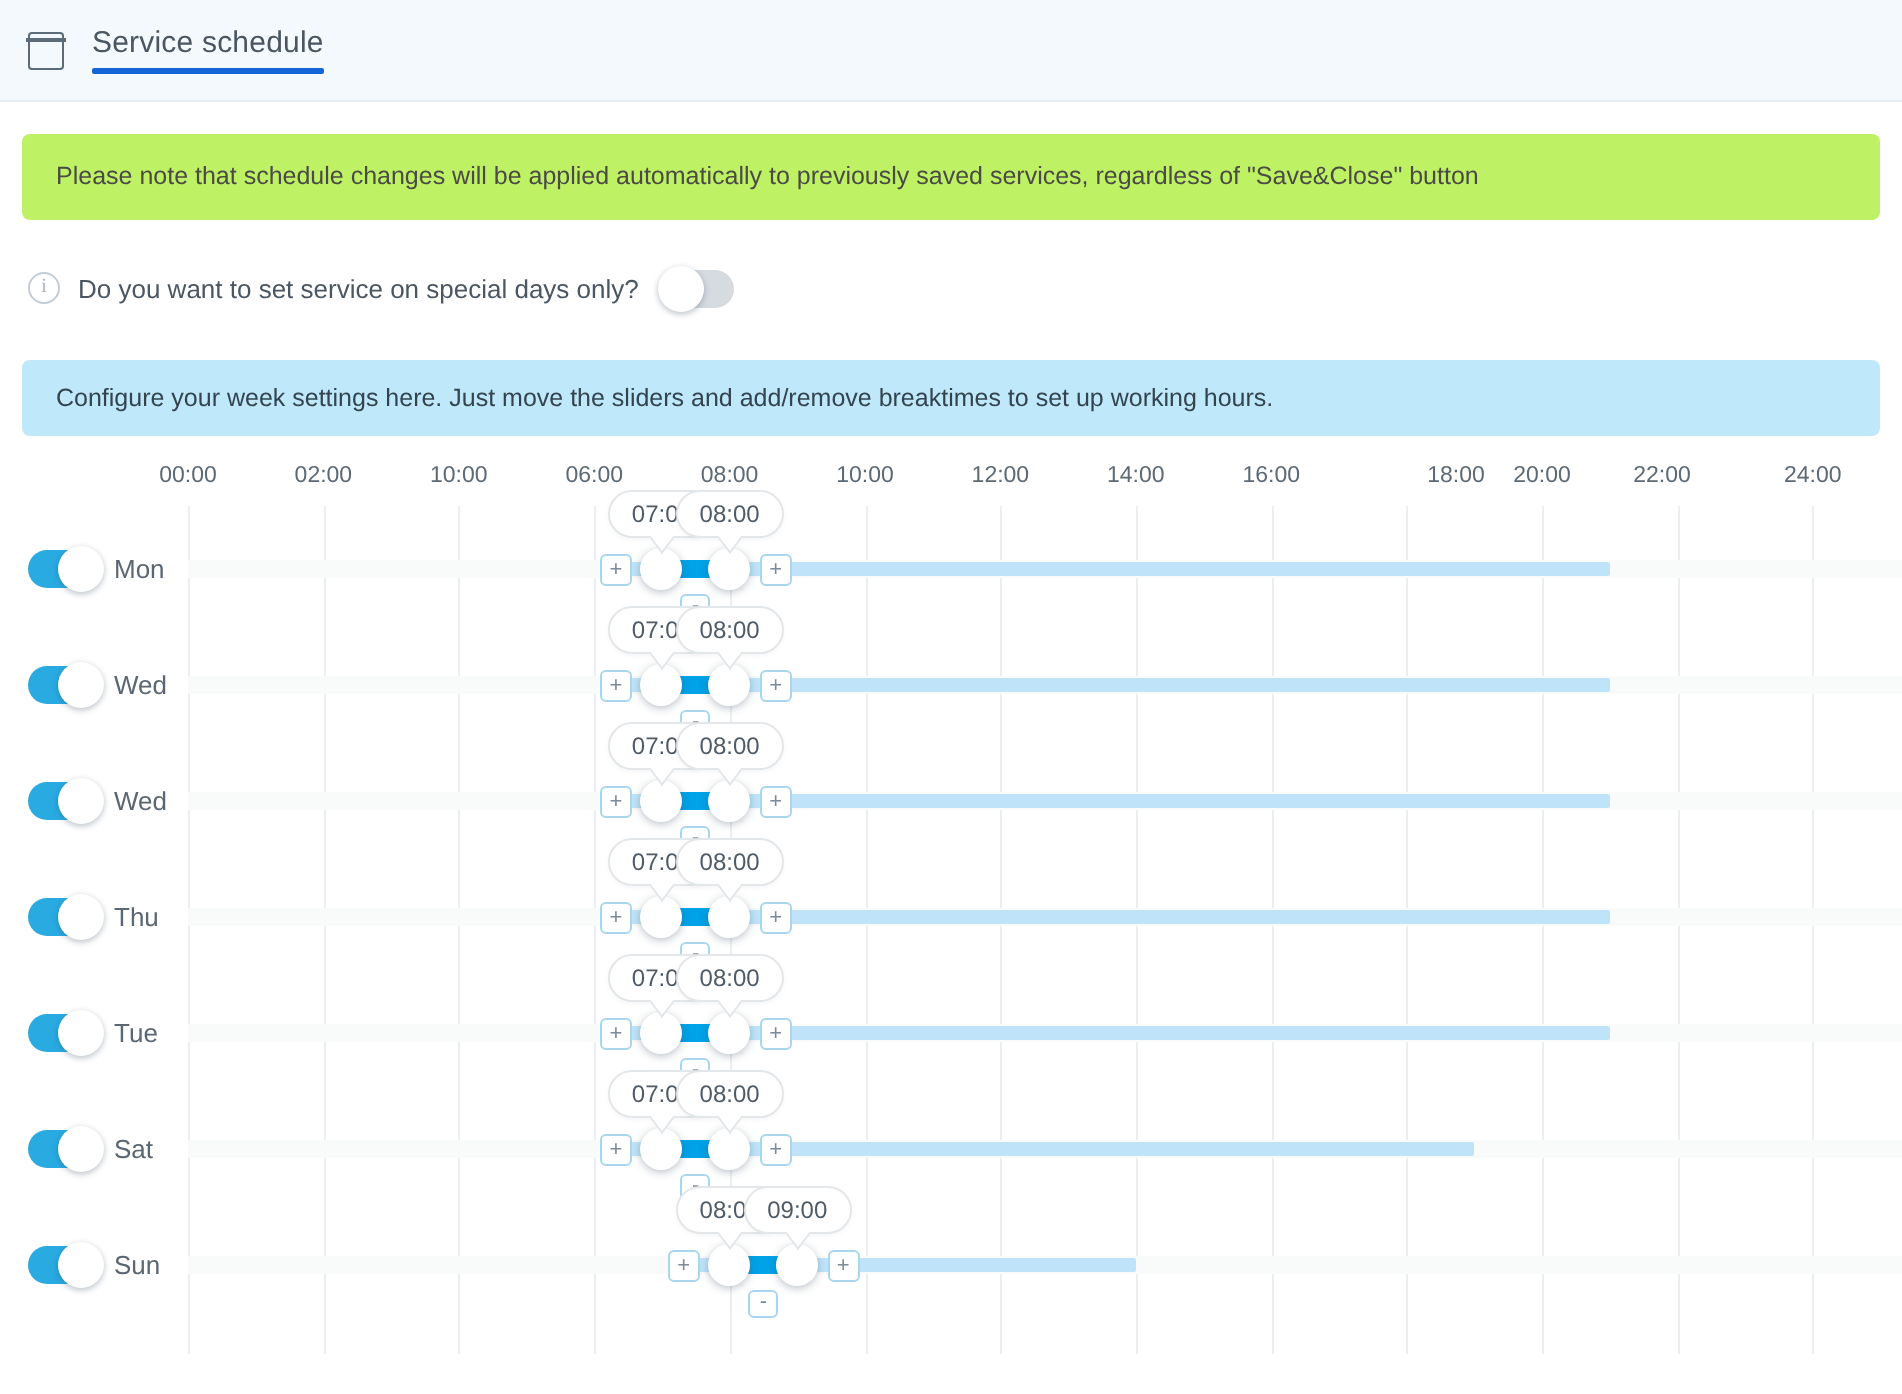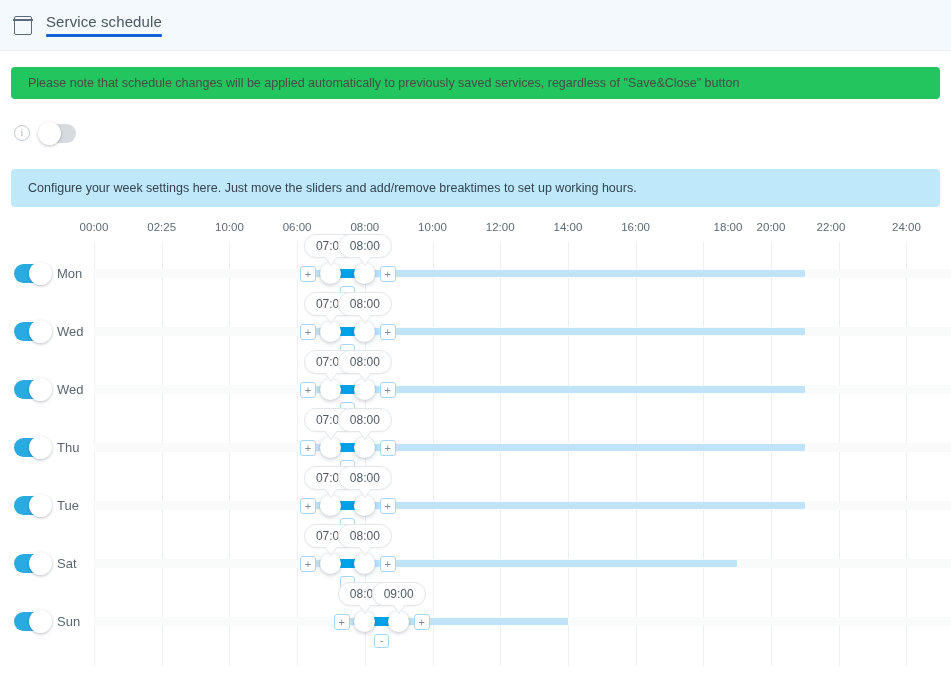"Please note that schedule changes" #warning-banner { background: #22c55e -> #bef264; height: 32px -> 43px }
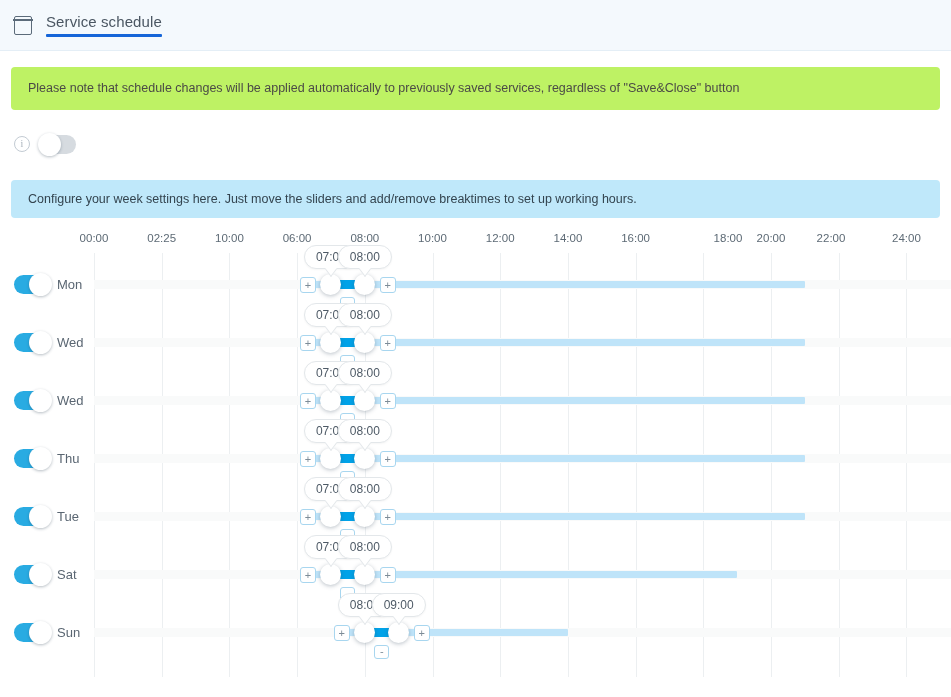"Do you want to set" span { html: none -> <span>Do you want to set service on special days only?</span> }
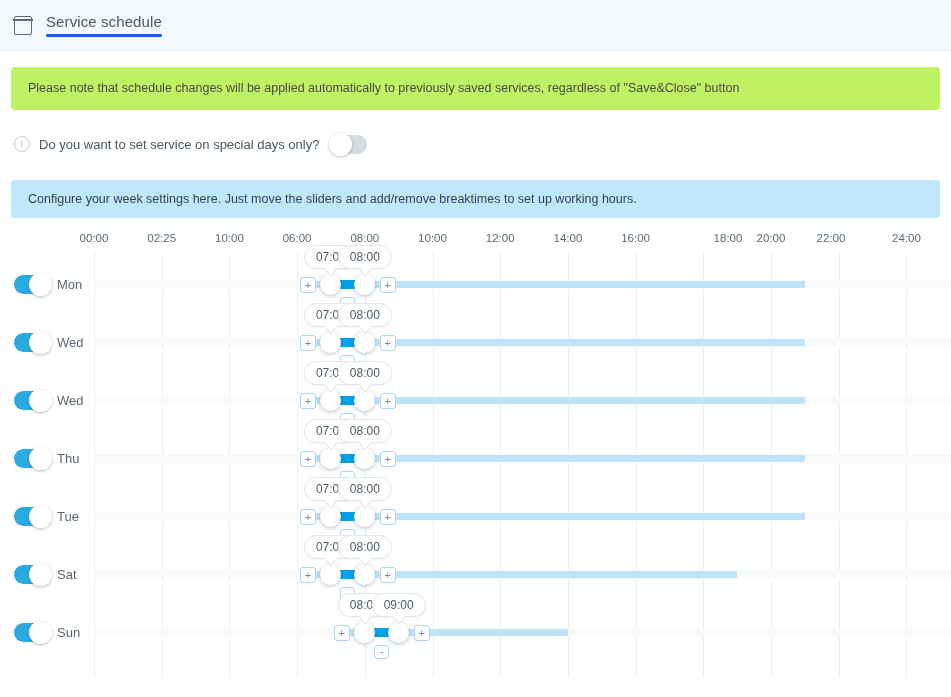"02:25" div.axis-tick { text: 02:25 -> 02:00 }
